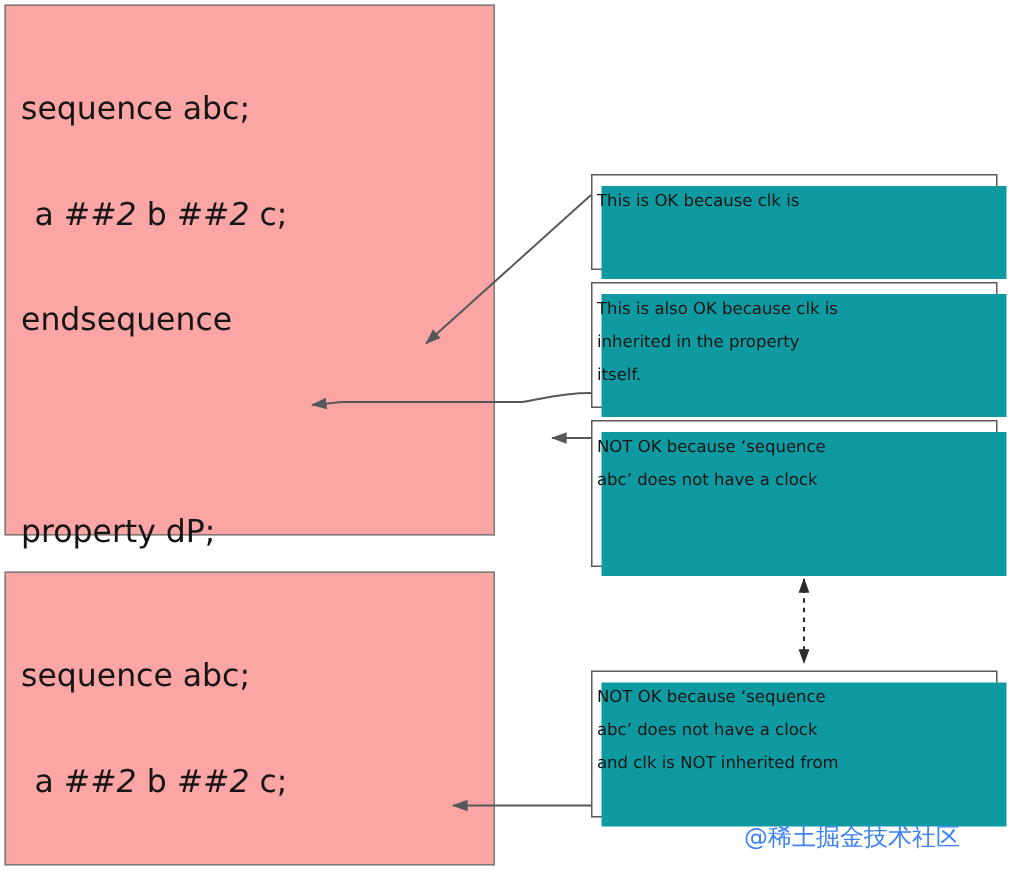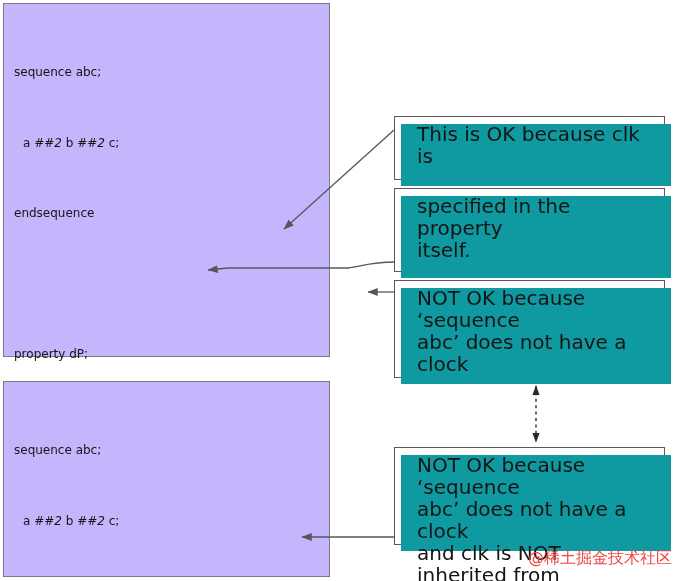"sequence abc;" .code-box { background: #c4b5fd -> #fca5a5; font-size: 12px -> 21px }
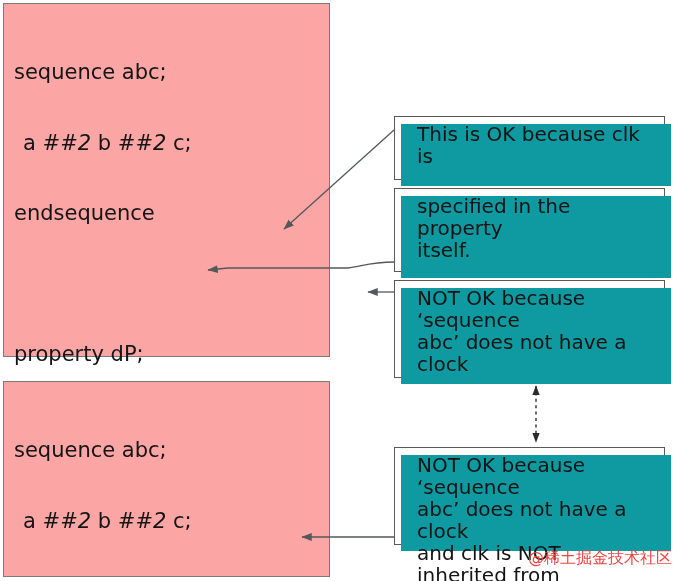"This is OK because clk" .callout { font-size: 20px -> 11px; padding: 6px 8px 4px 22px -> 6px 8px 4px 3px }
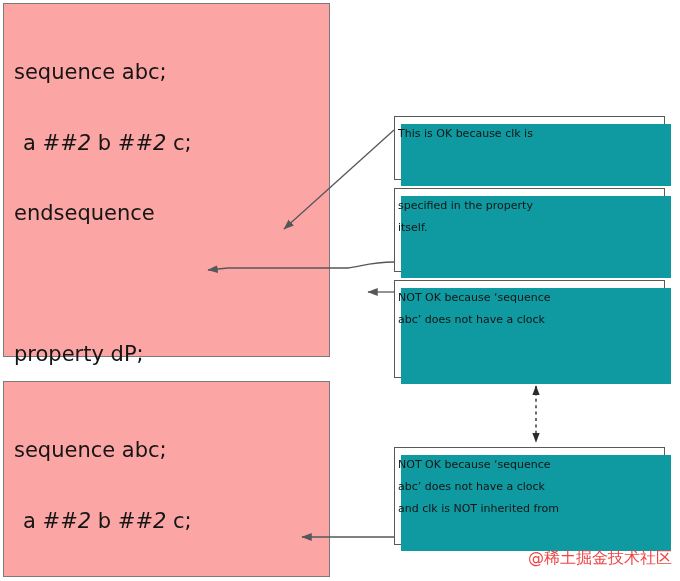"This is also OK because" div { html: none -> <div>This is also OK because clk is</div> }
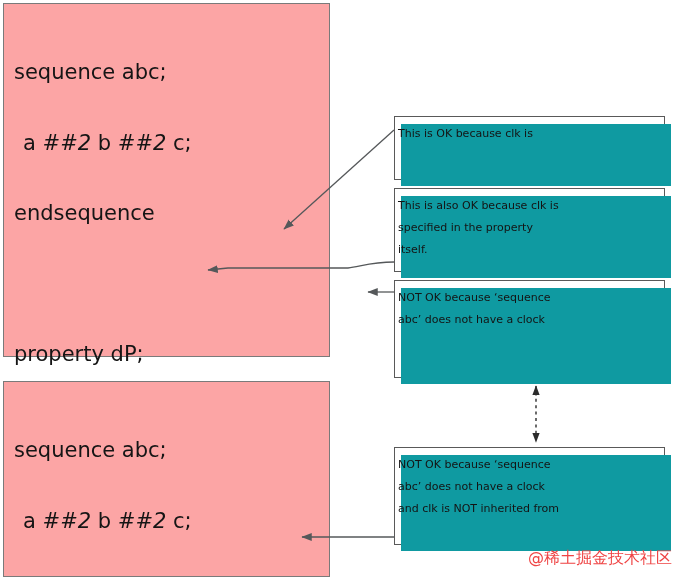"specified in the property" div { text: specified -> inherited }
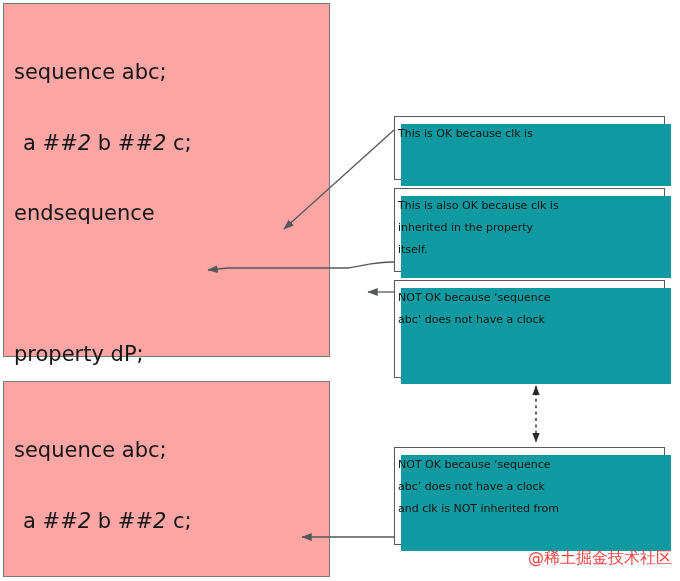"@稀土掘金技术社区" #wm-tag { color: #ef4444 -> #3b82f6; margin-left: 32px -> none }
